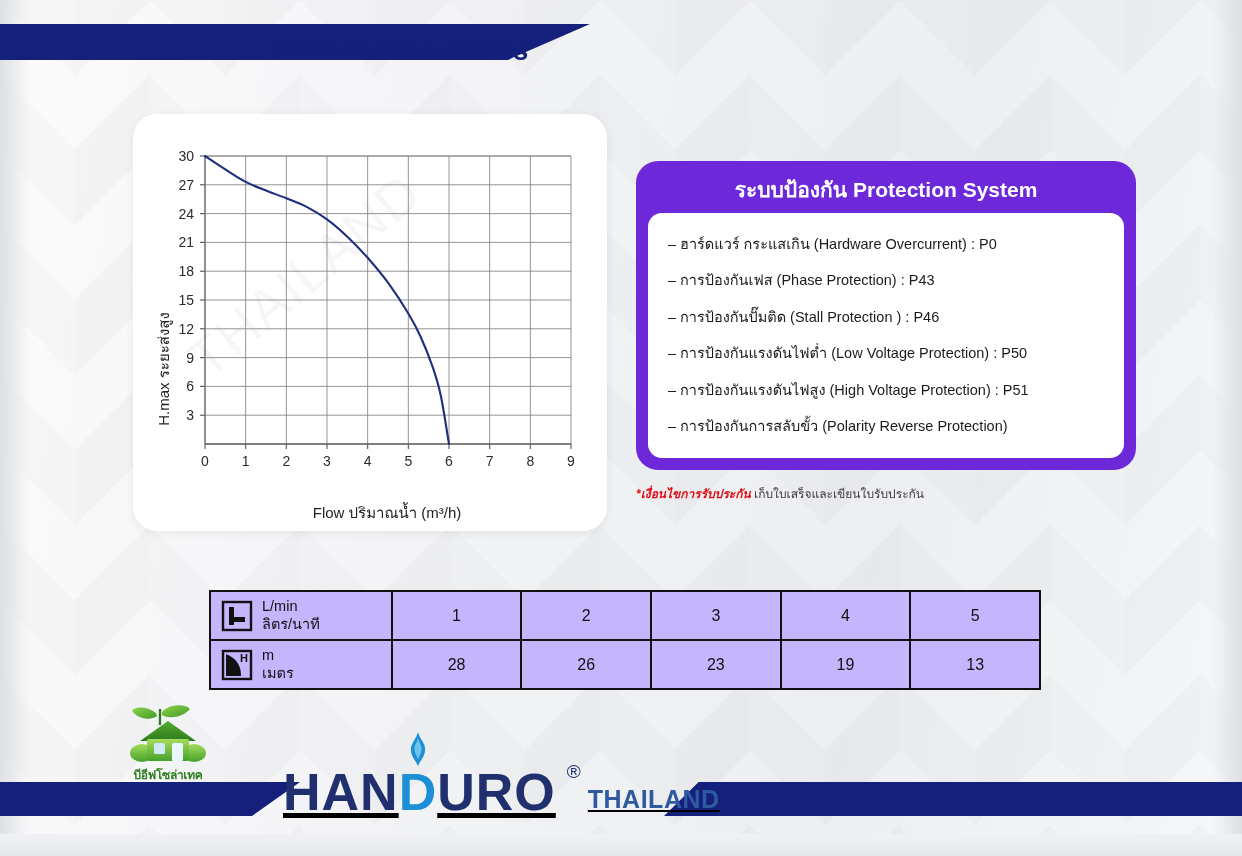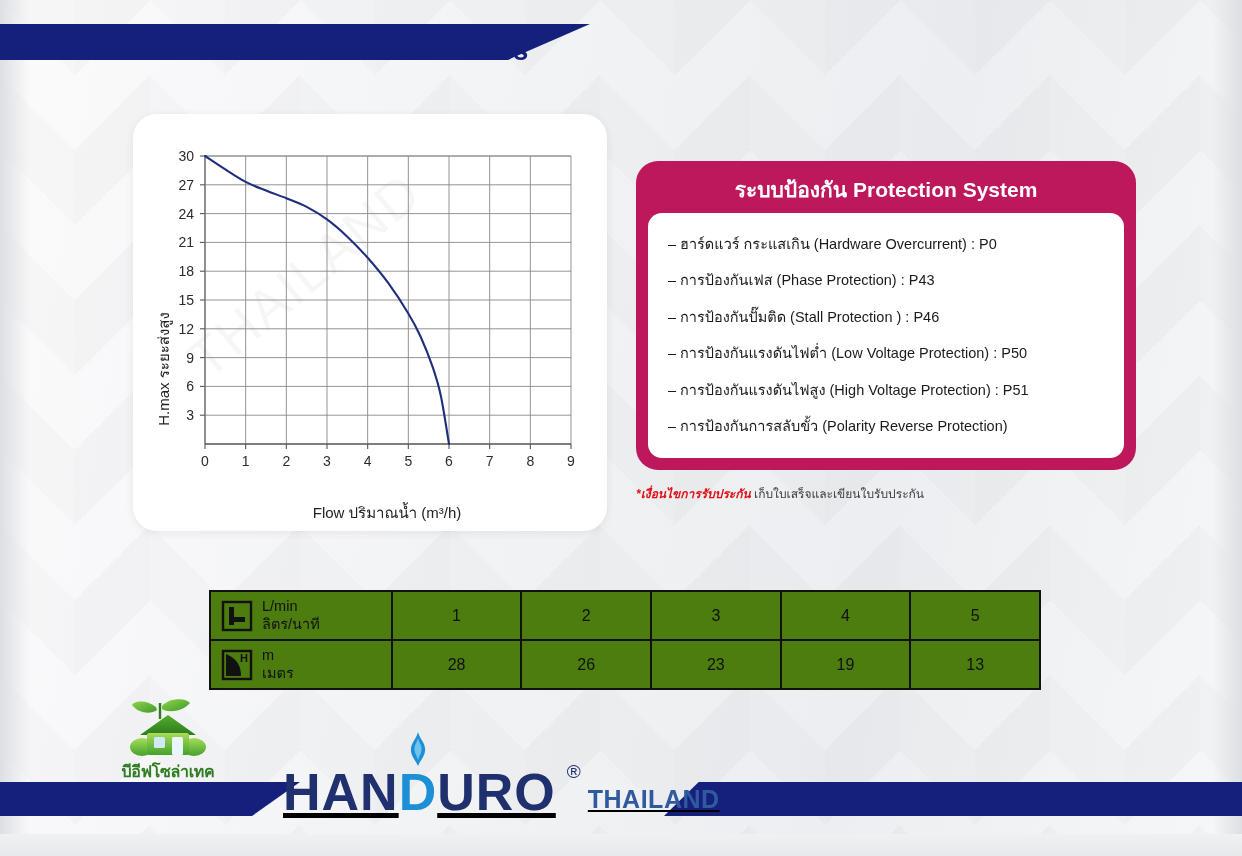"ระบบป้องกัน Protection System" .red-panel { background: #be185d -> #6d28d9 }
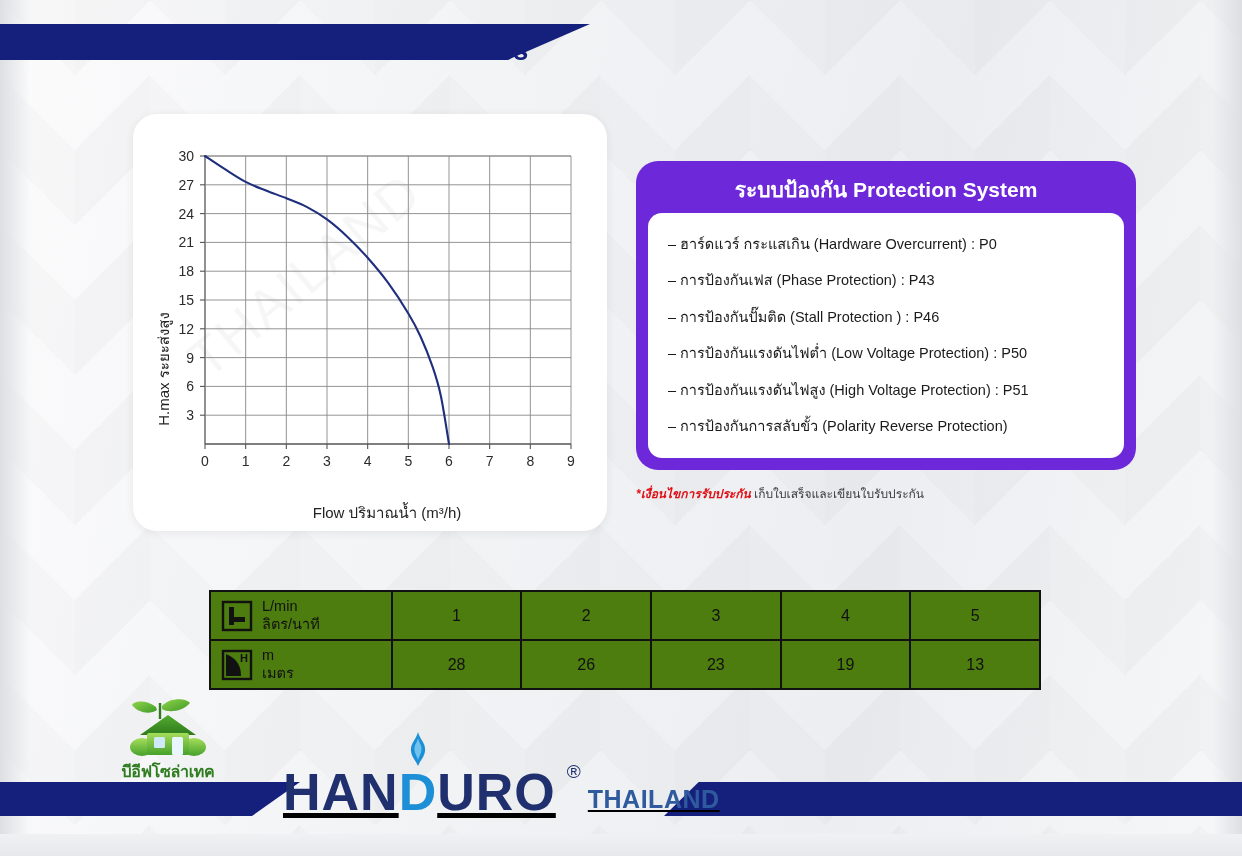"L/min" .spec-table { background: #4d7c0f -> #c4b5fd }
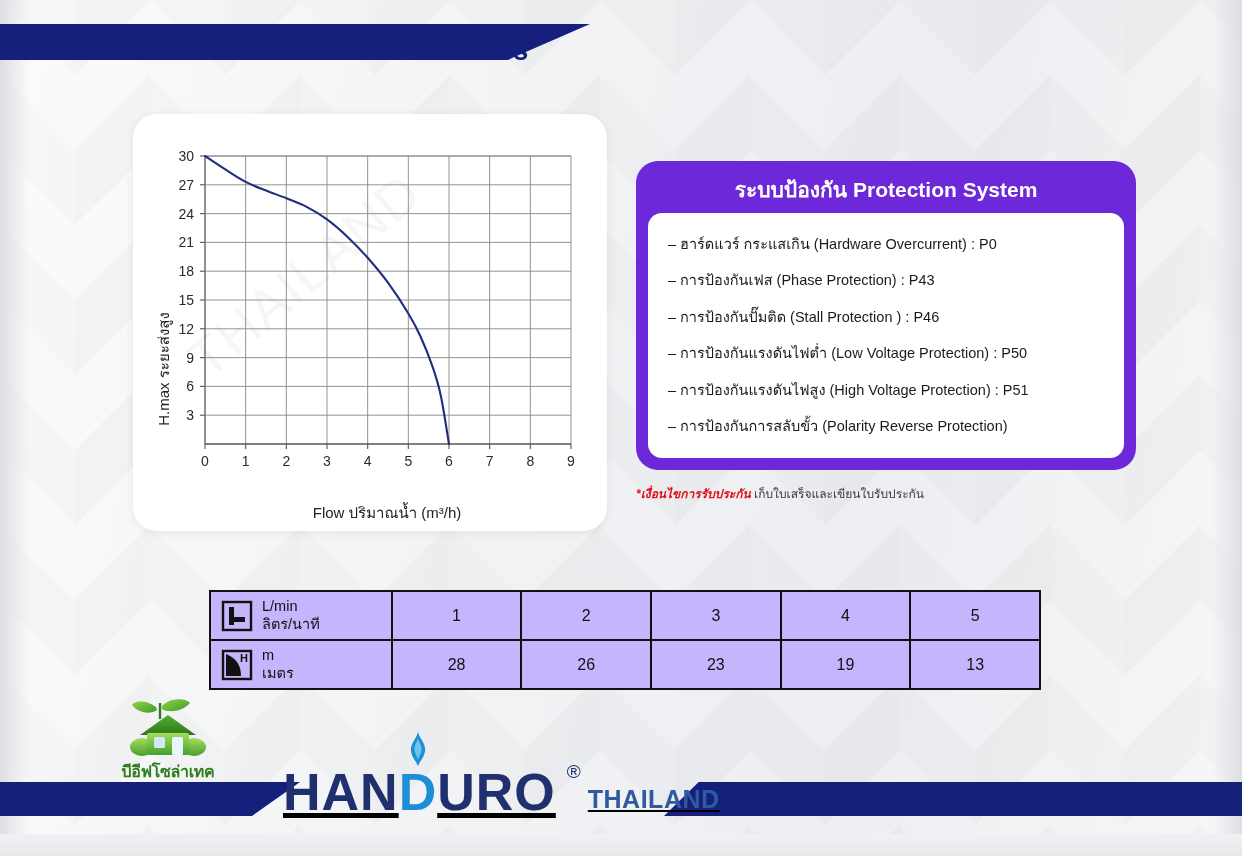"บีอีฟโซล่าเทค" .eco-thai { font-size: 16px -> 12px }
